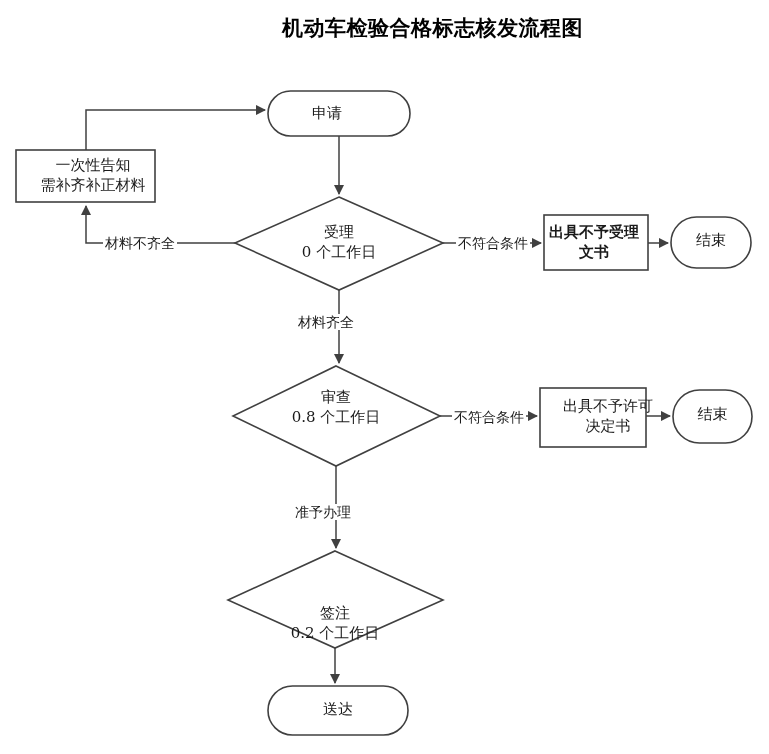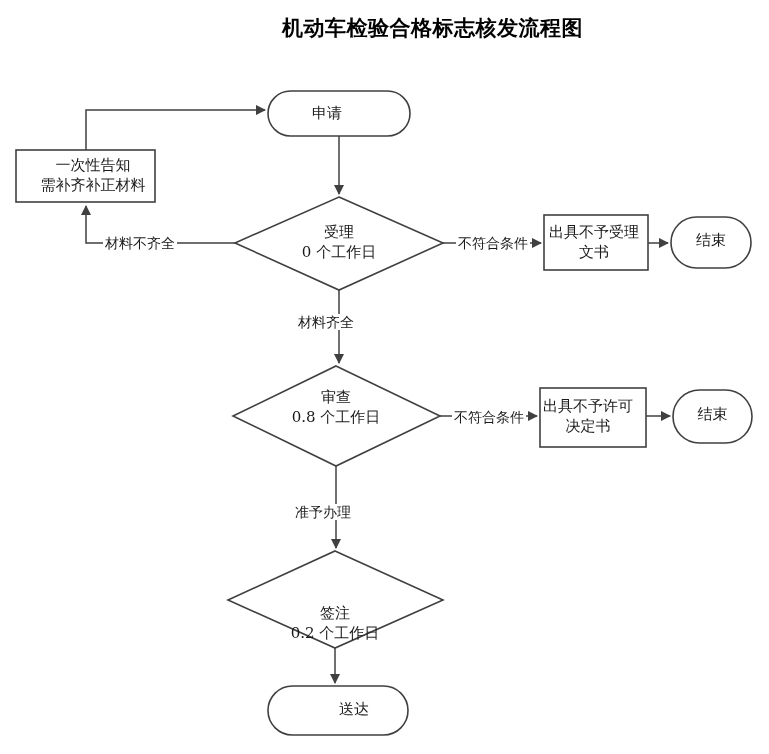"出具不予受理" div.node-text { font-weight: none -> bold }
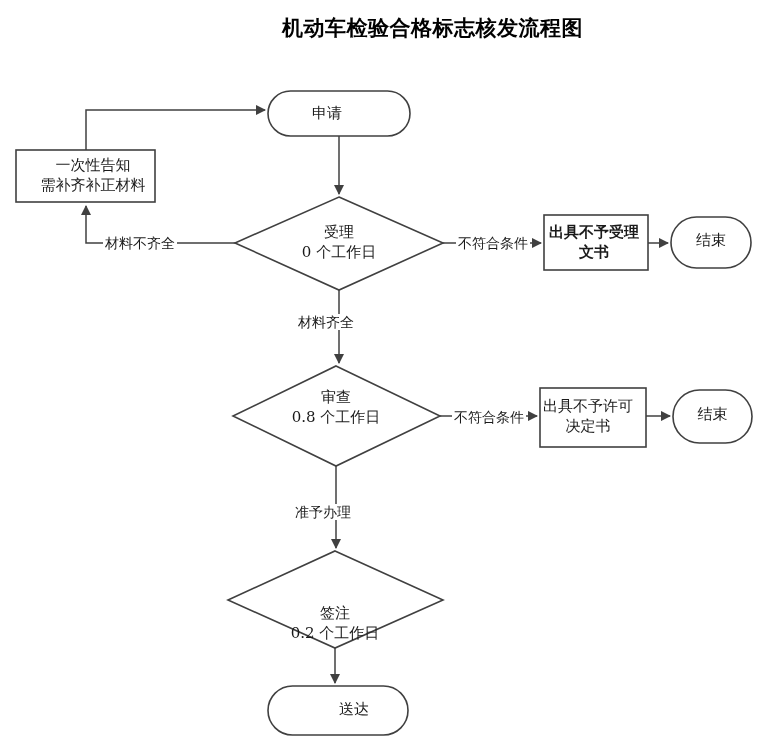"出具不予许可" div.node-text { left: 528px -> 548px }
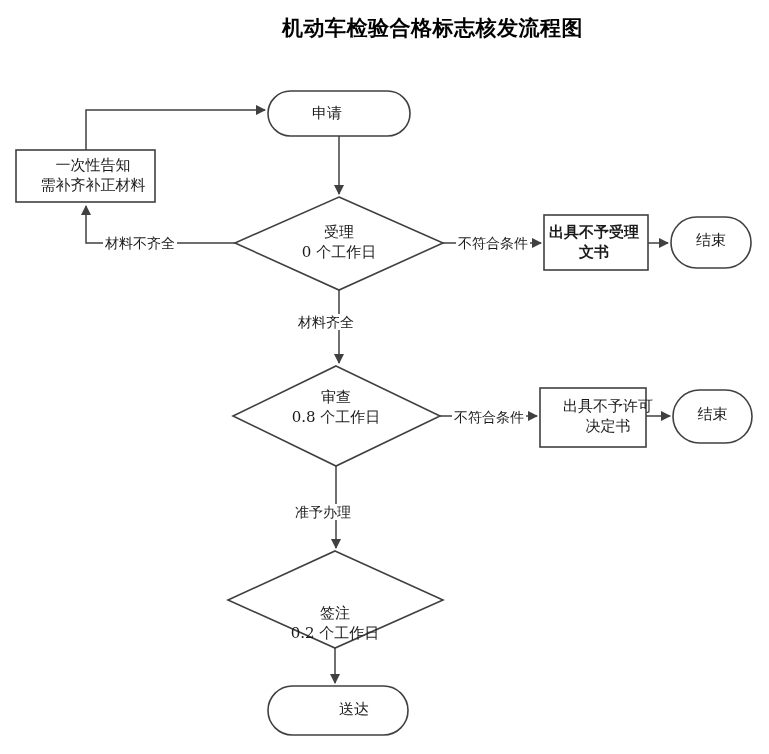"送达" div.node-text { padding-left: 16px -> none }
